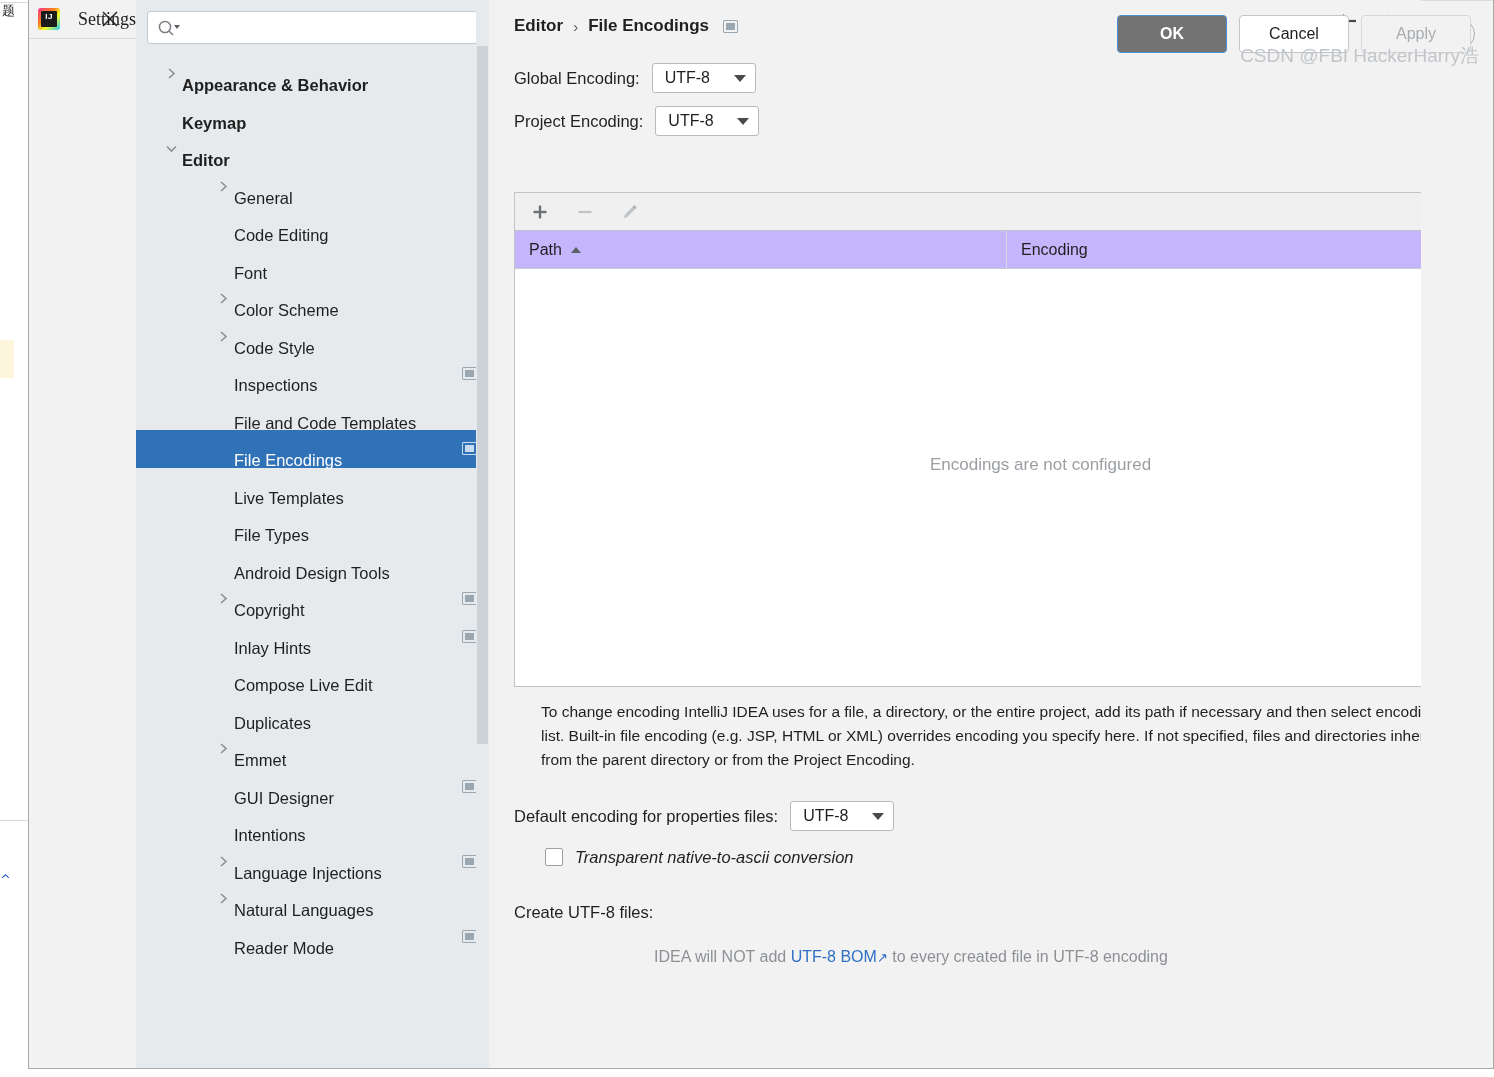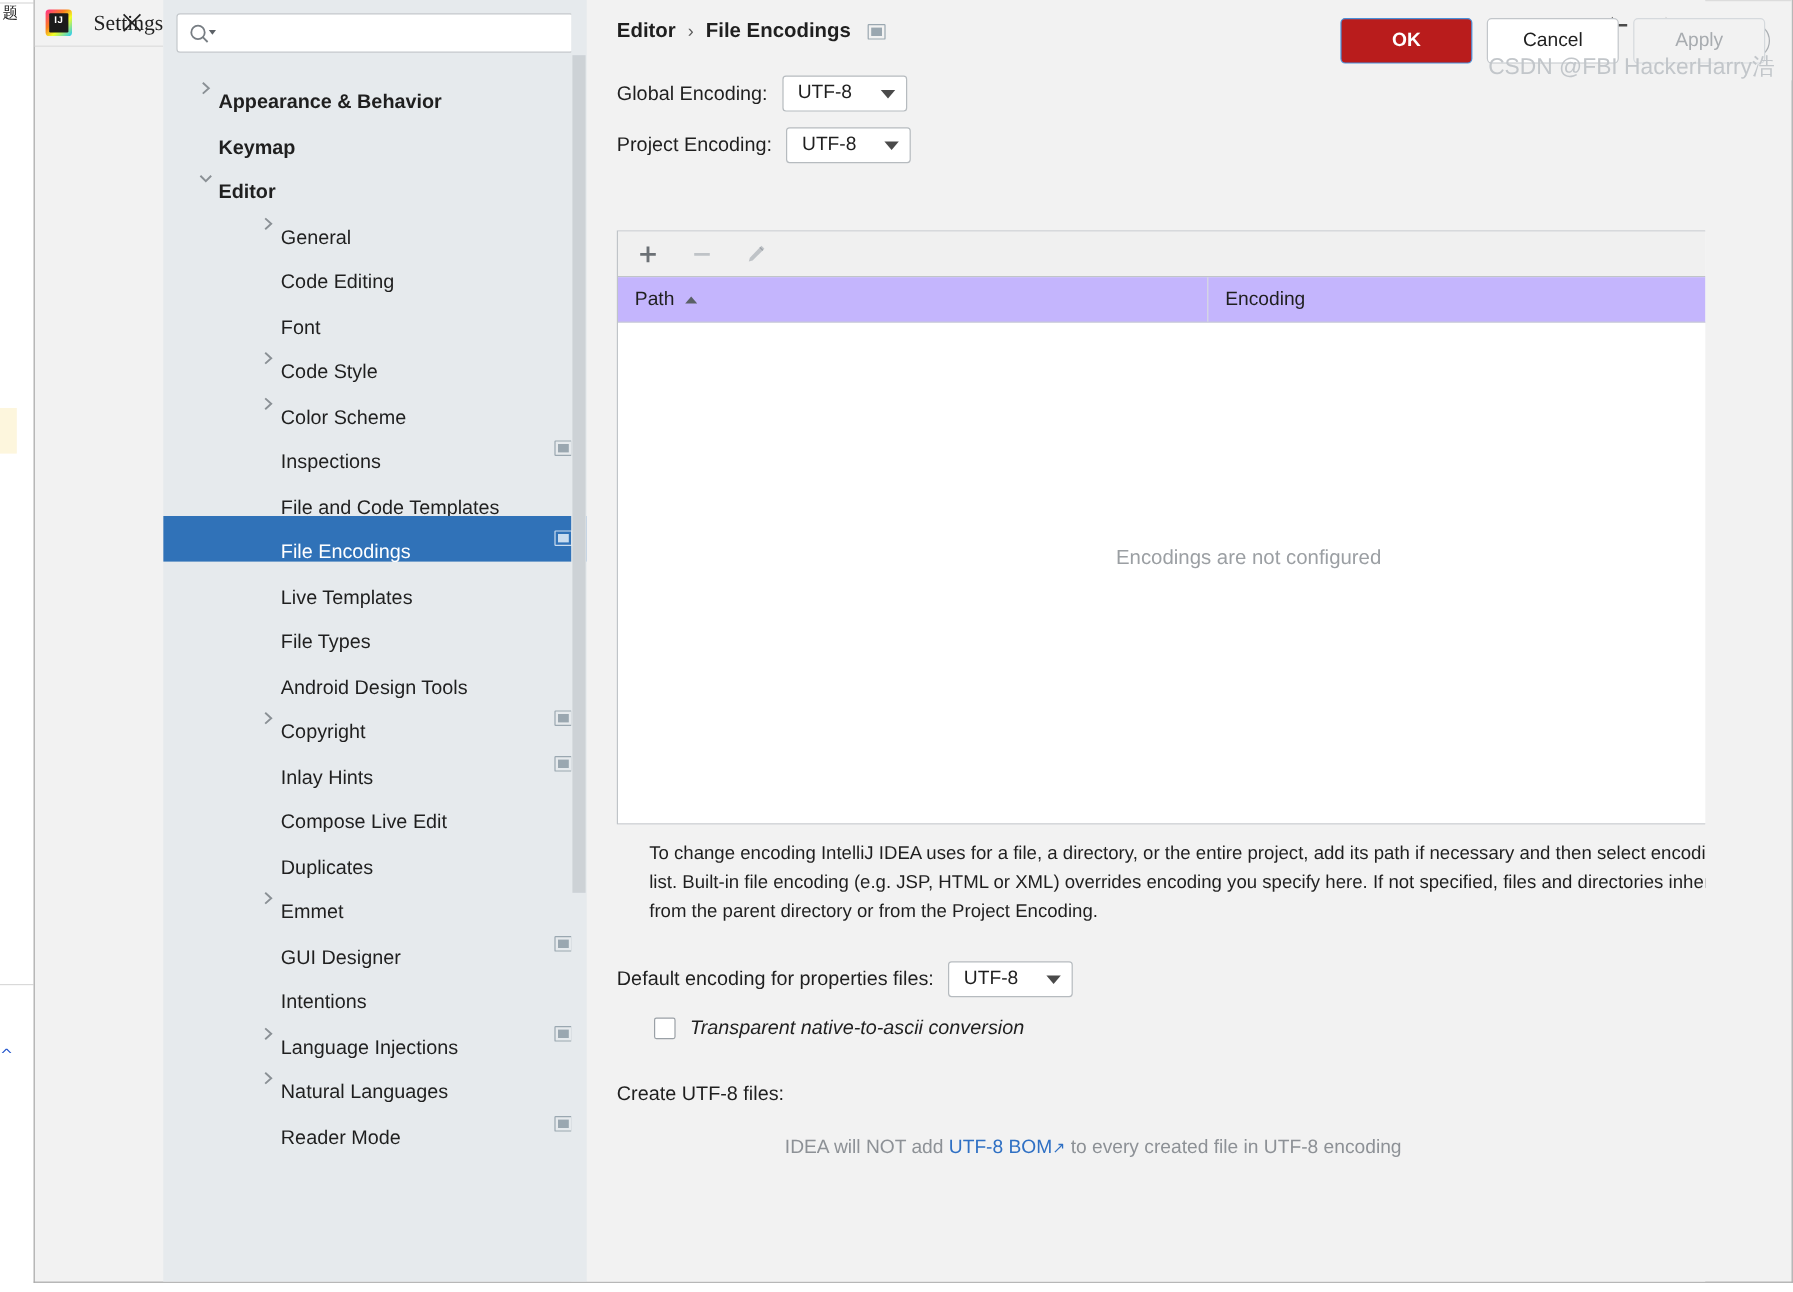"OK" #btn-ok { background: #b91c1c -> #737373 }
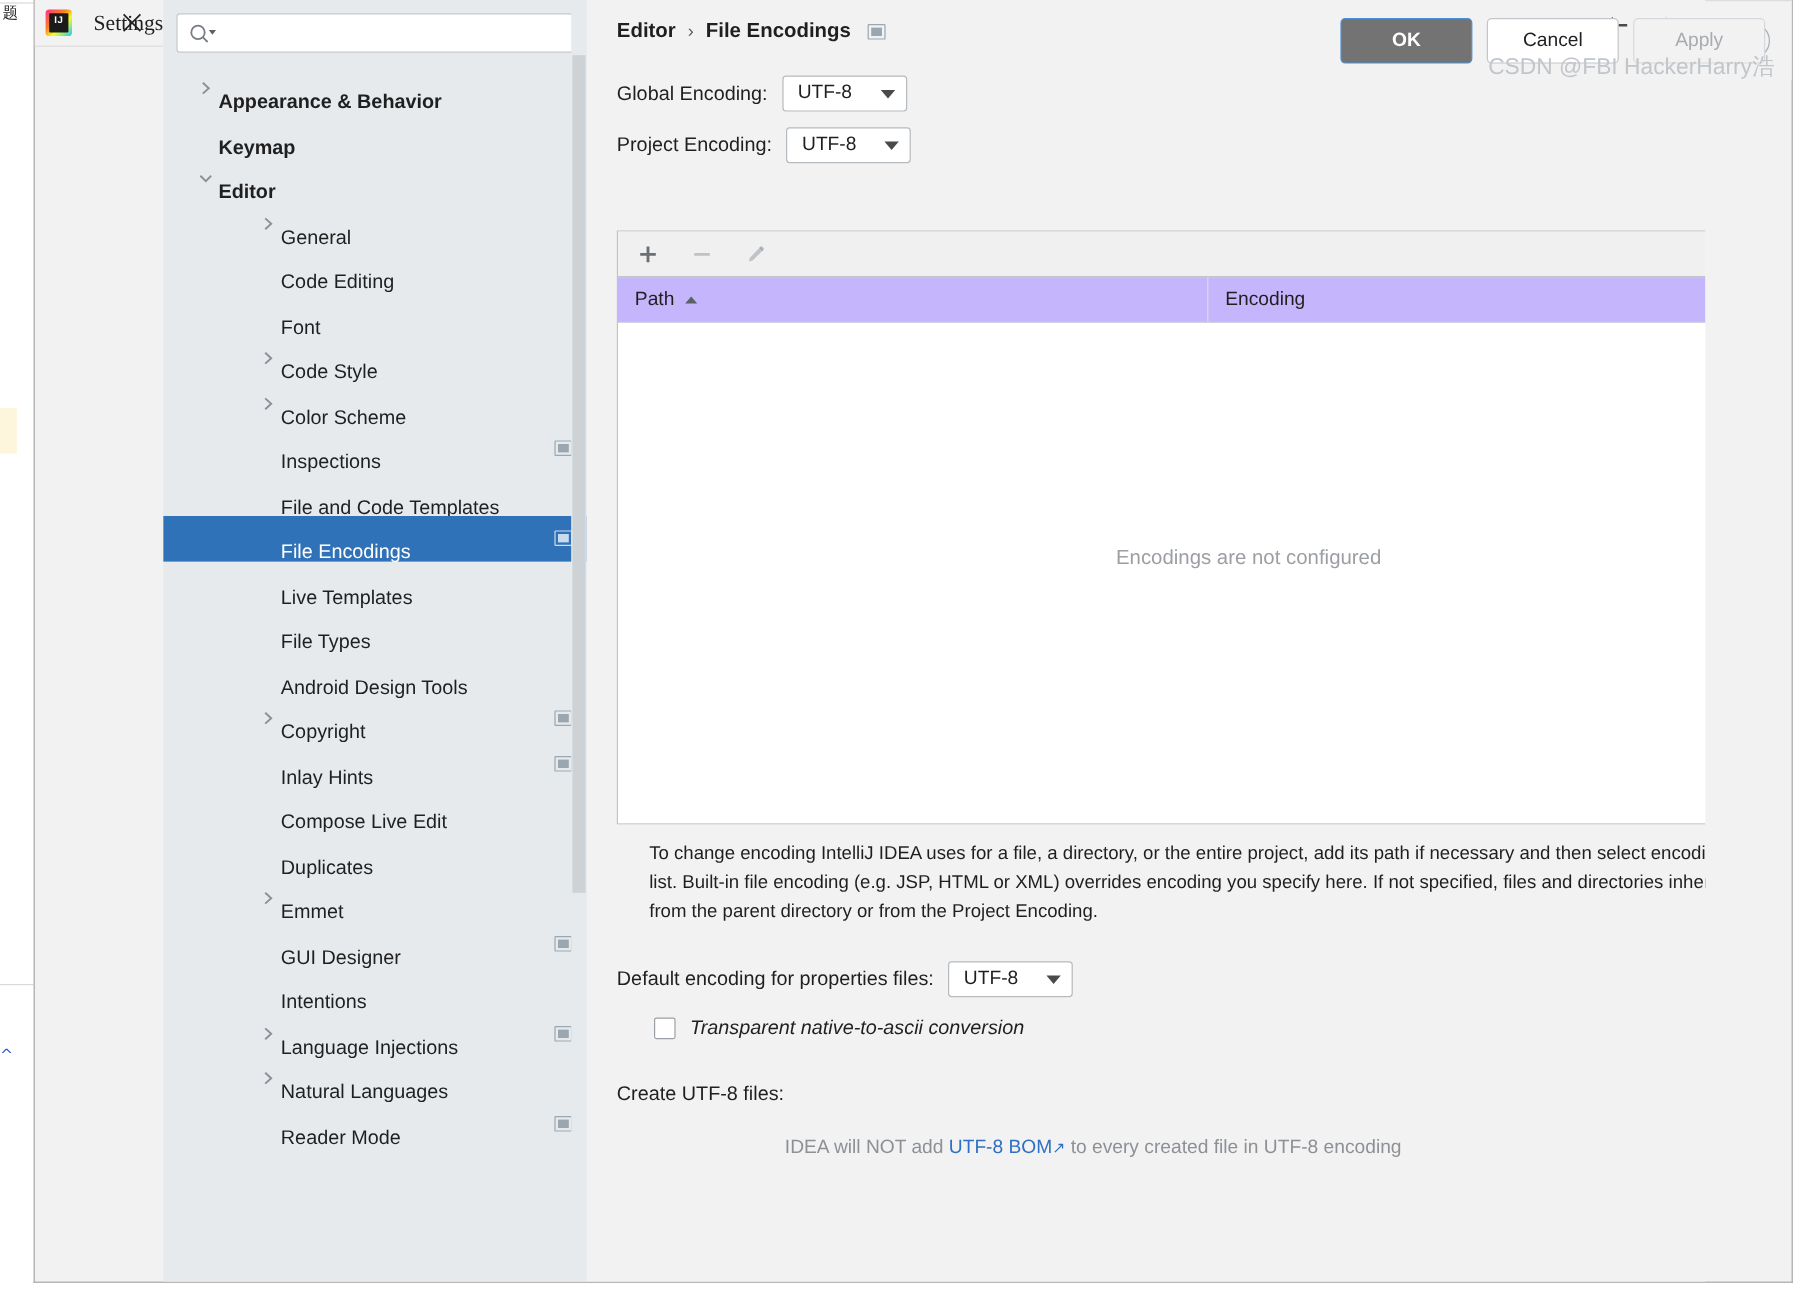"Code Style" div.tree-item { order: before "Color Scheme" -> after "Color Scheme" }
